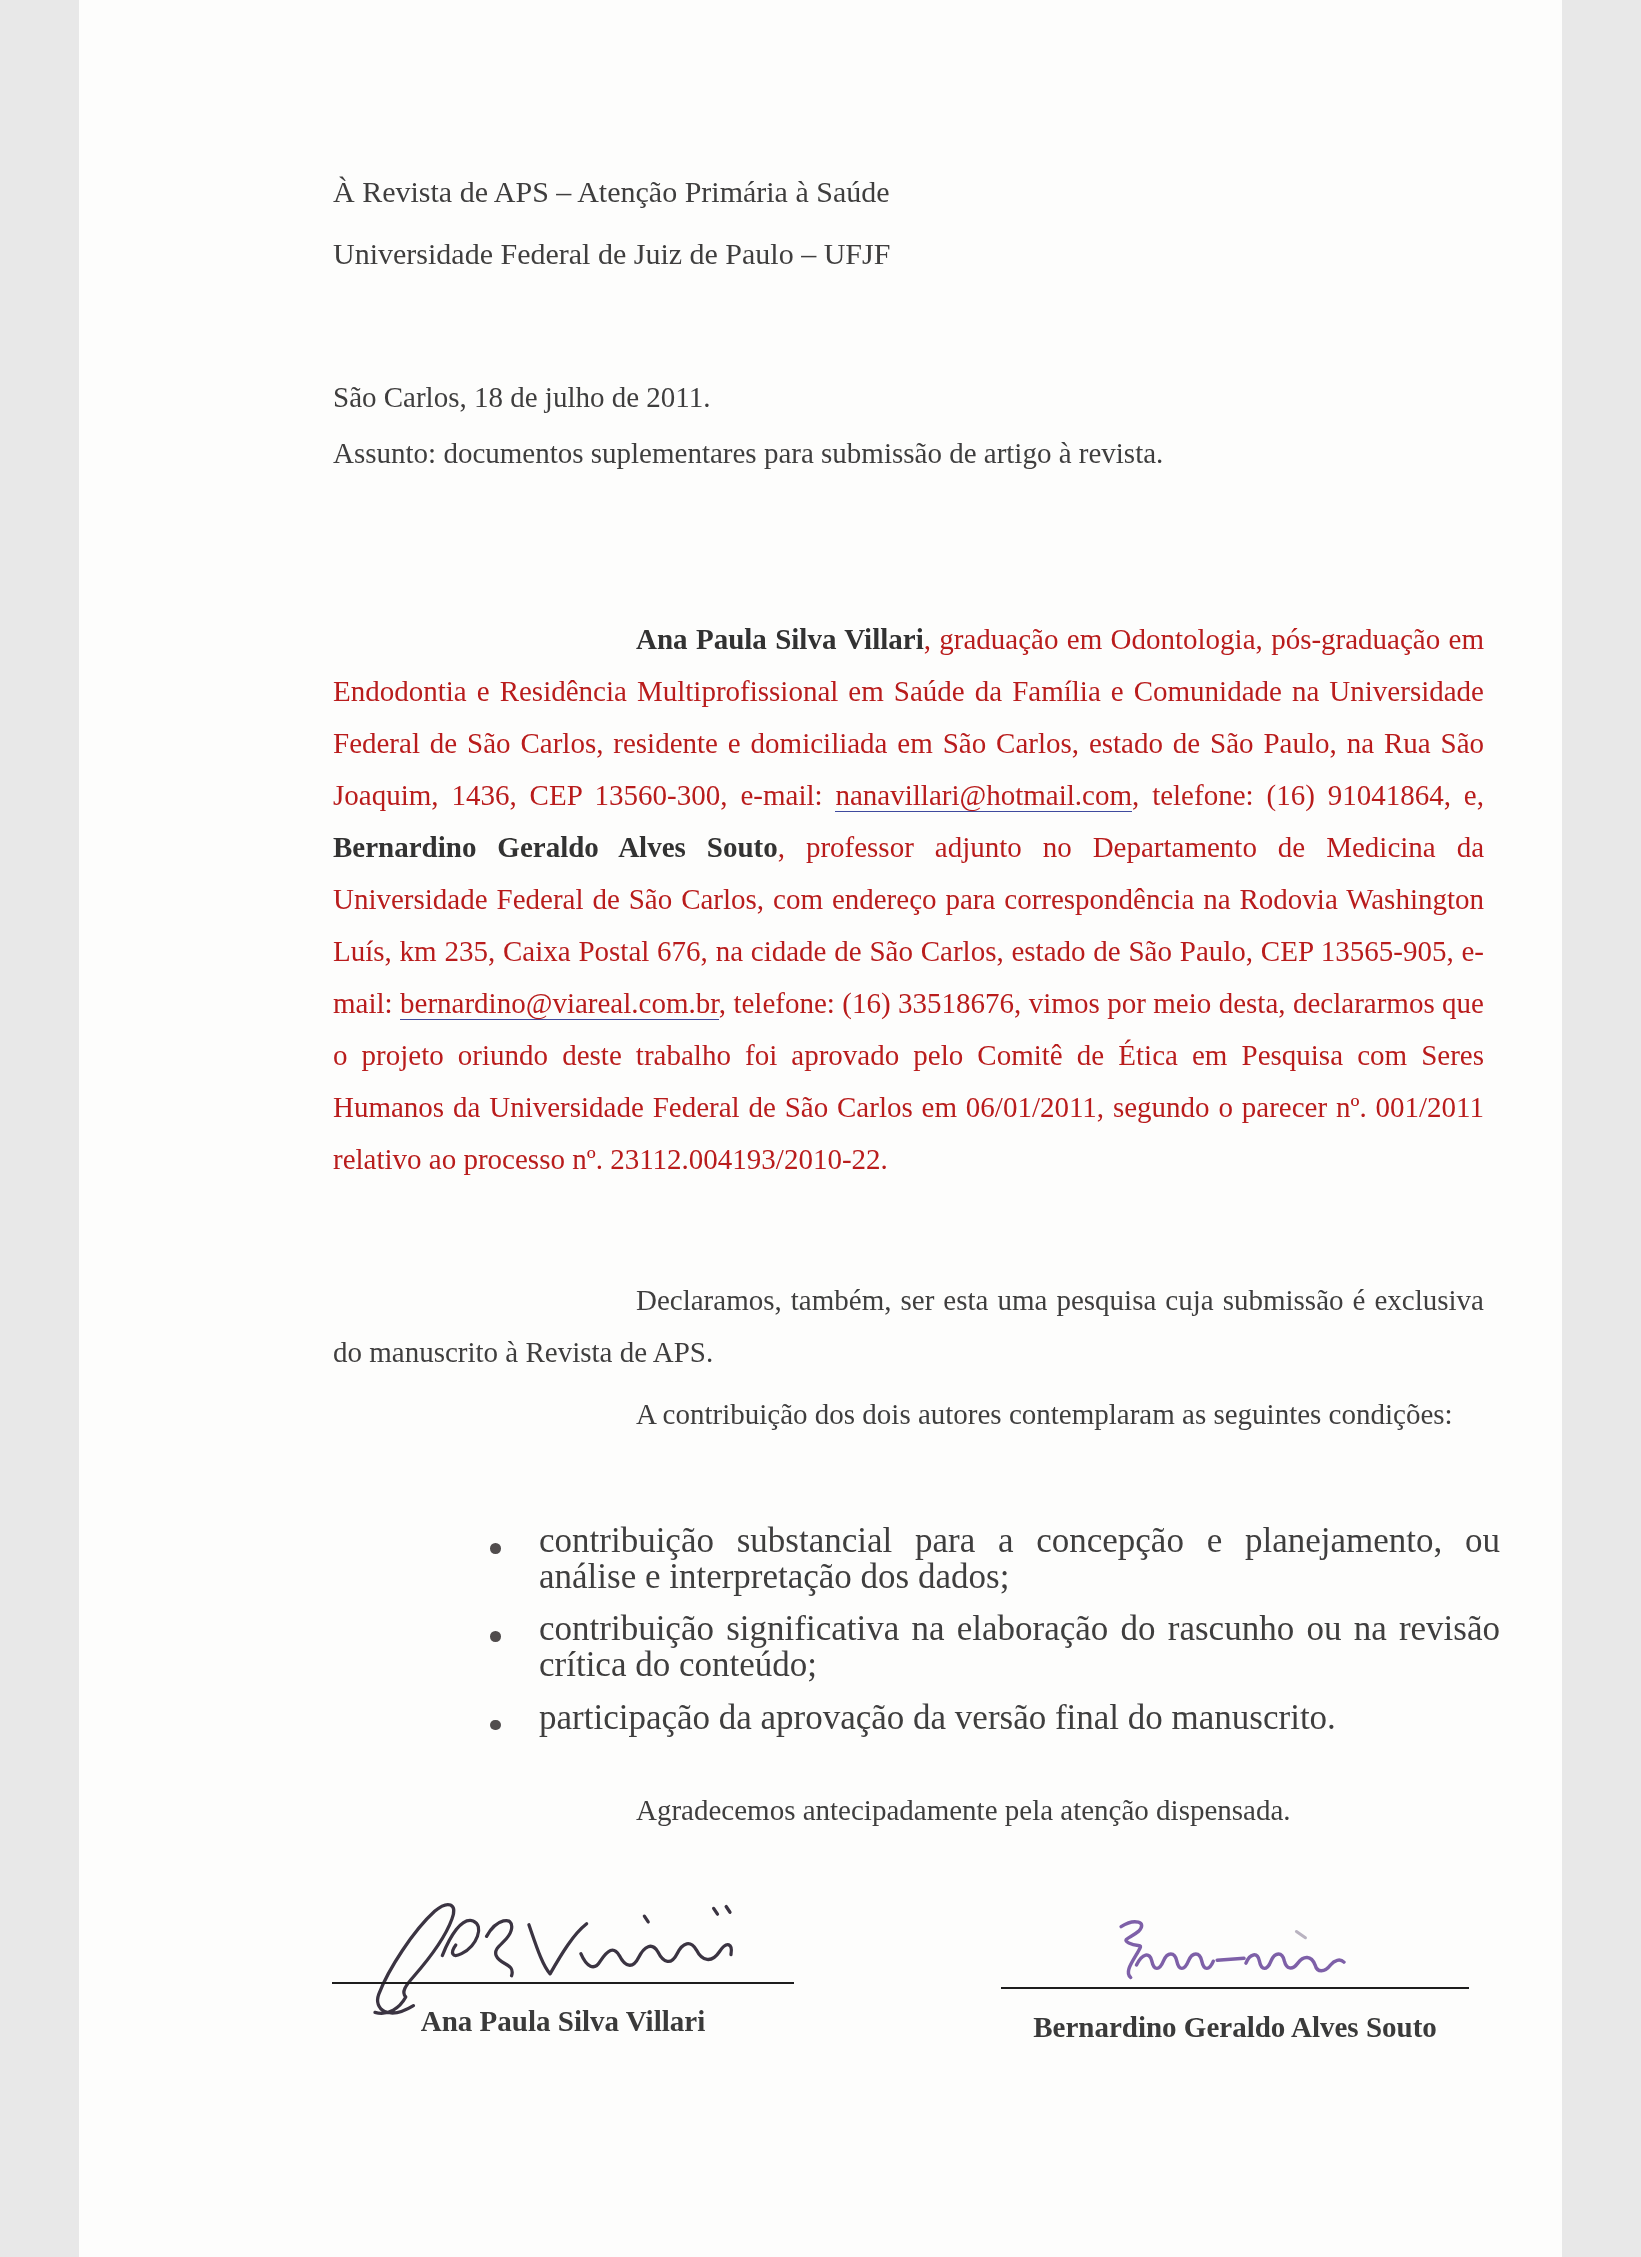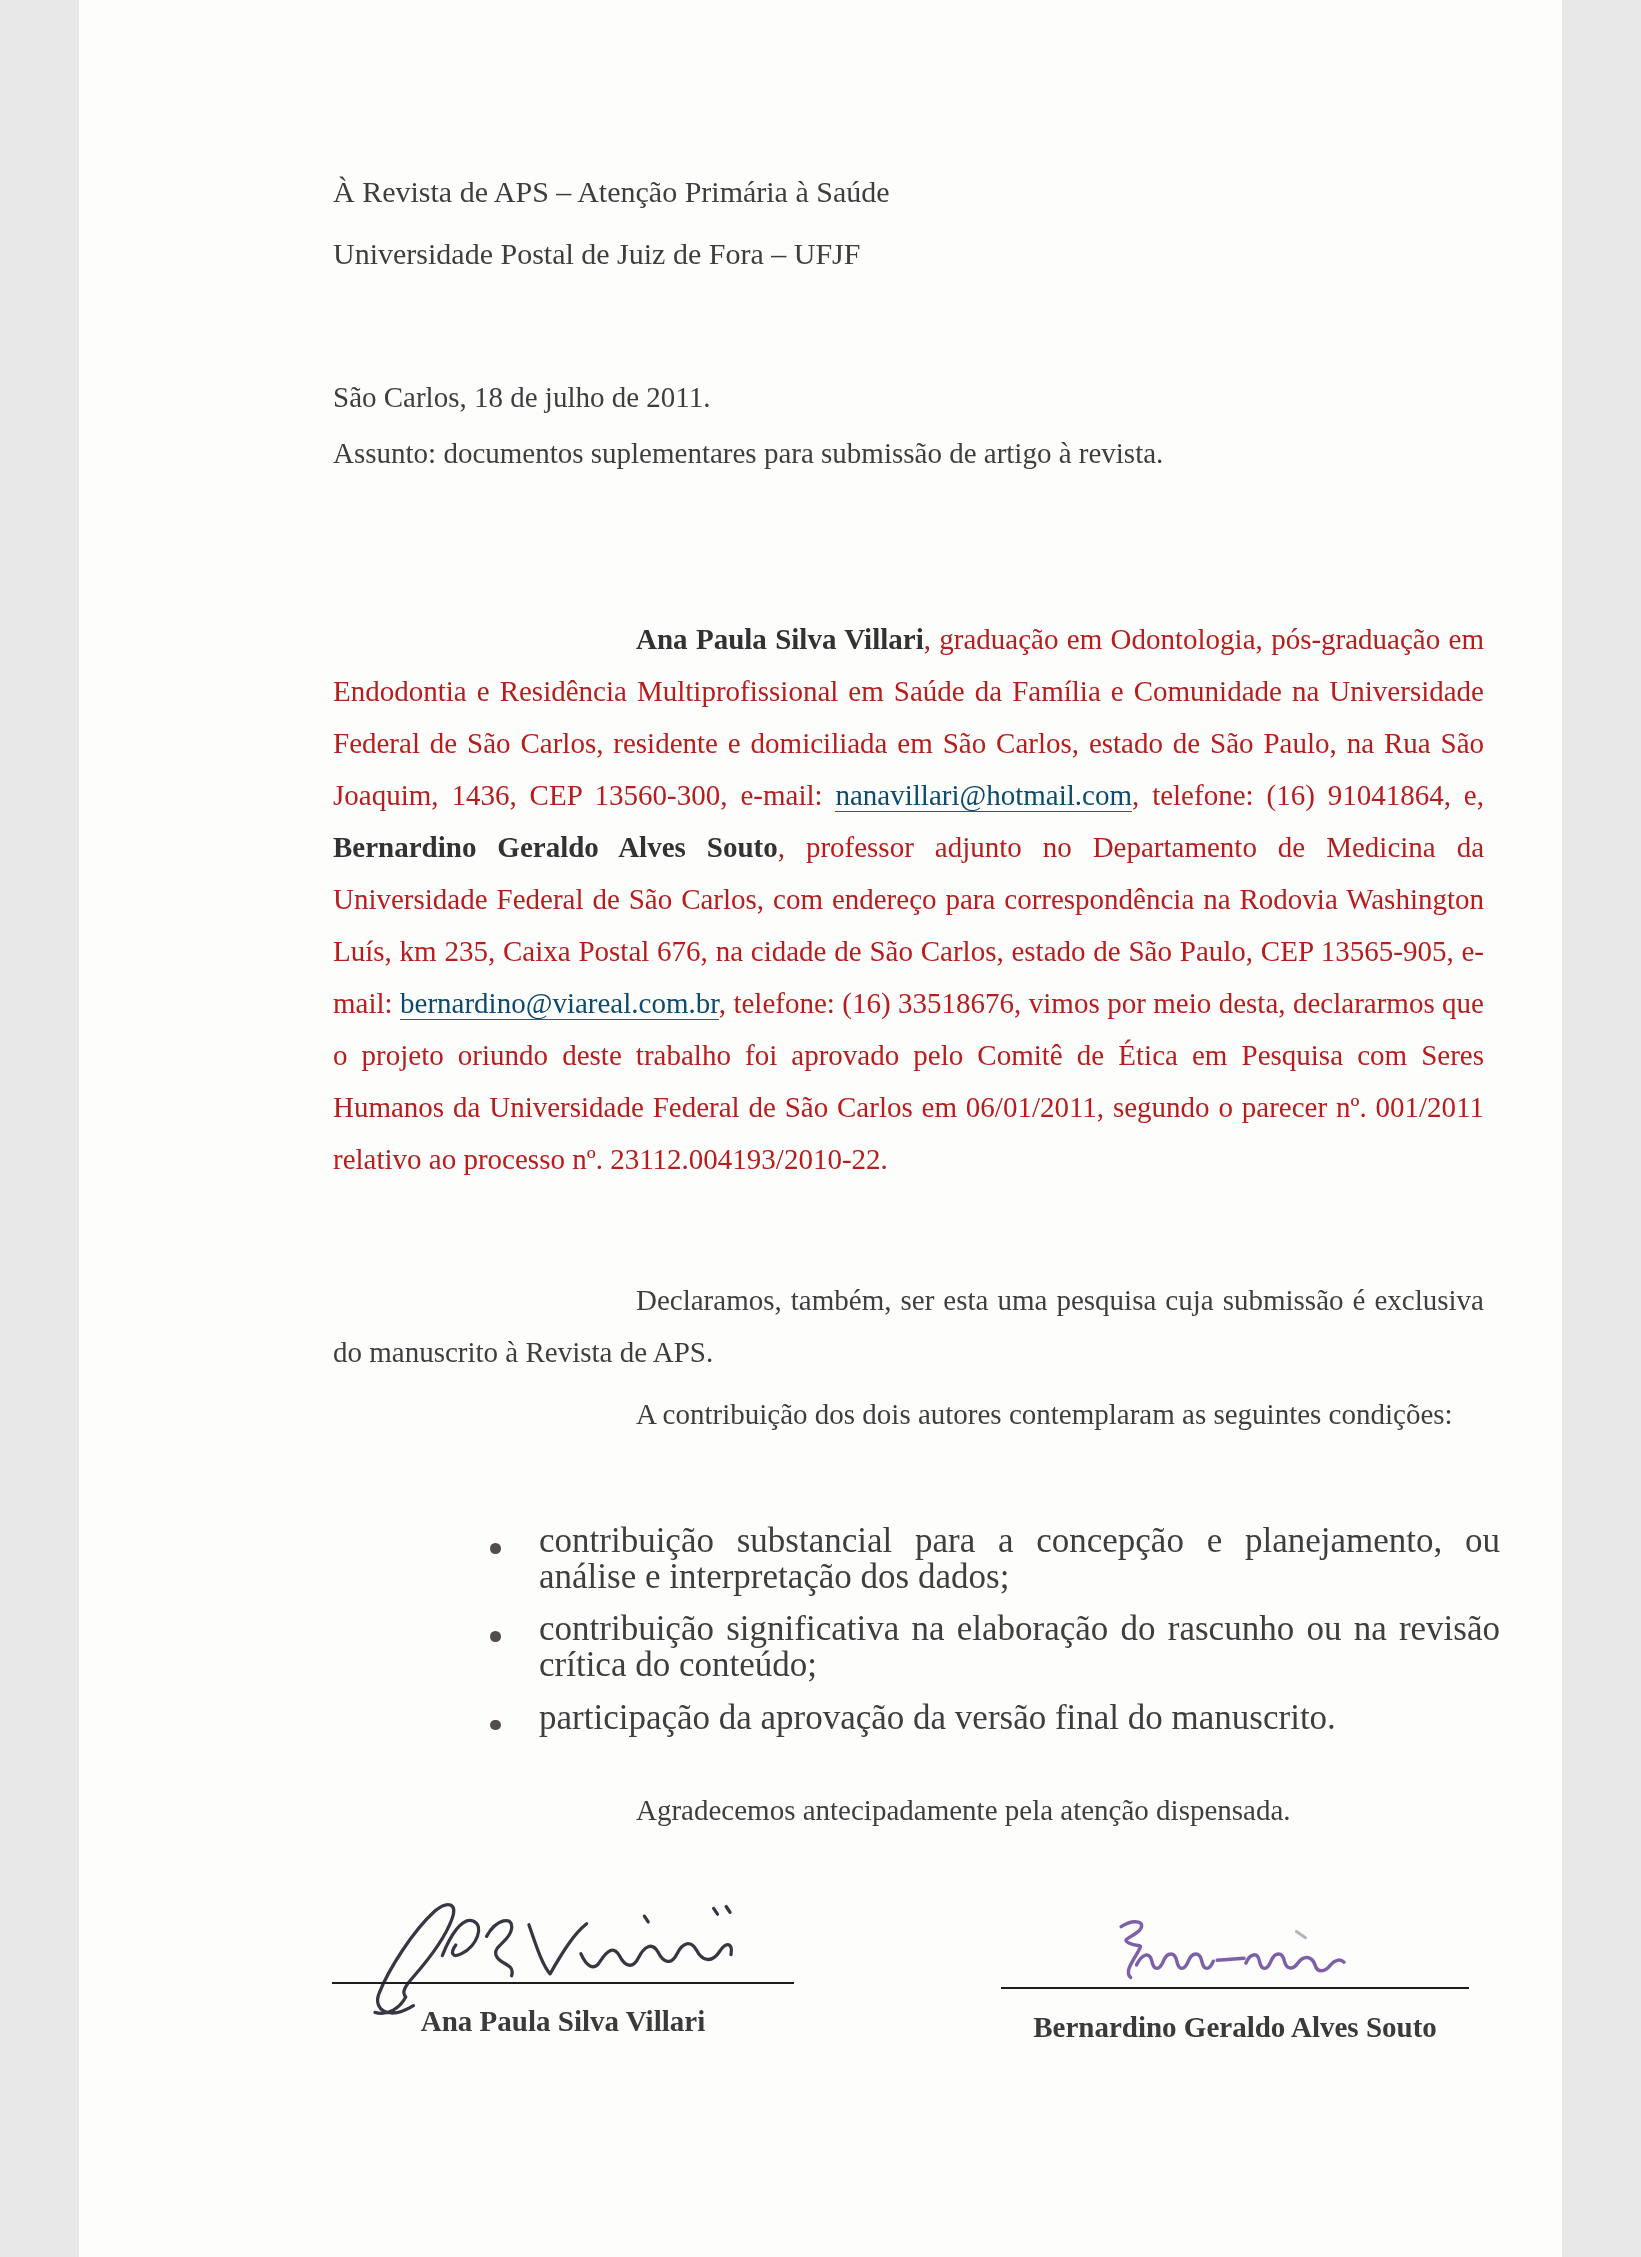"Universidade Postal de Juiz de" p { text: Postal de Juiz de Fora -> Federal de Juiz de Paulo }
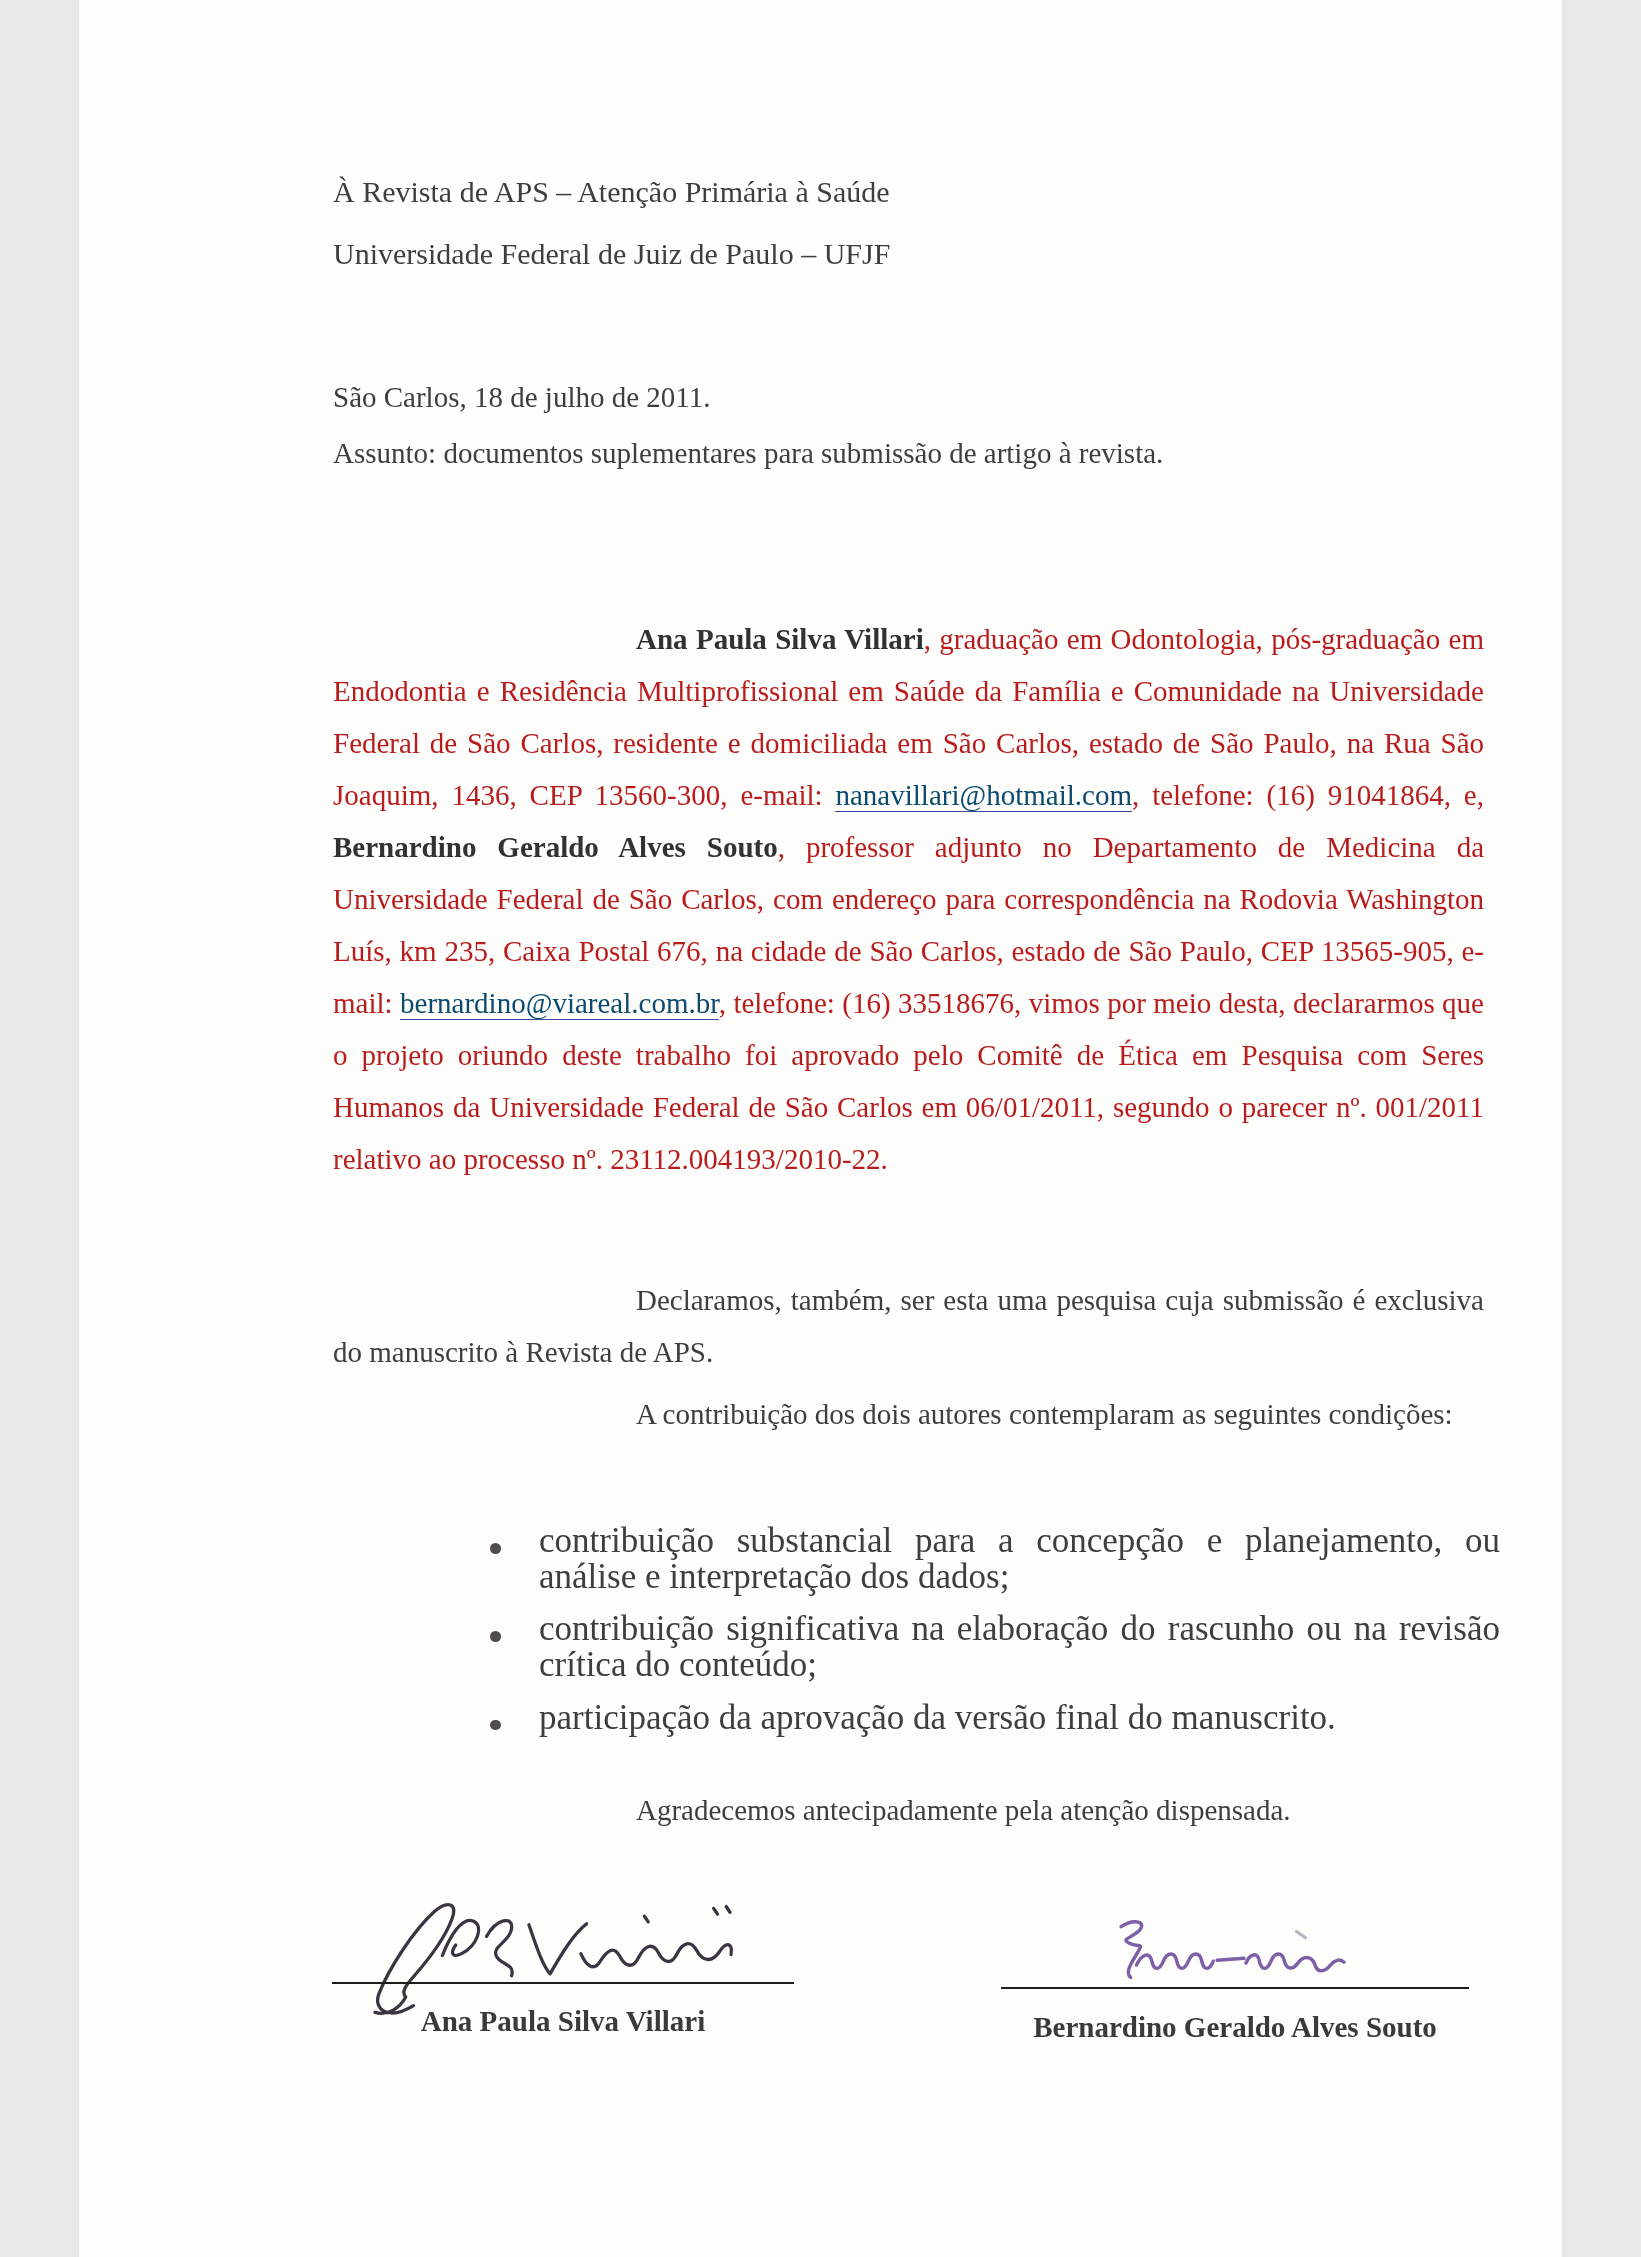"nanavillari@hotmail.com" .seg.link { color: #0c4a6e -> #b91c1c }
